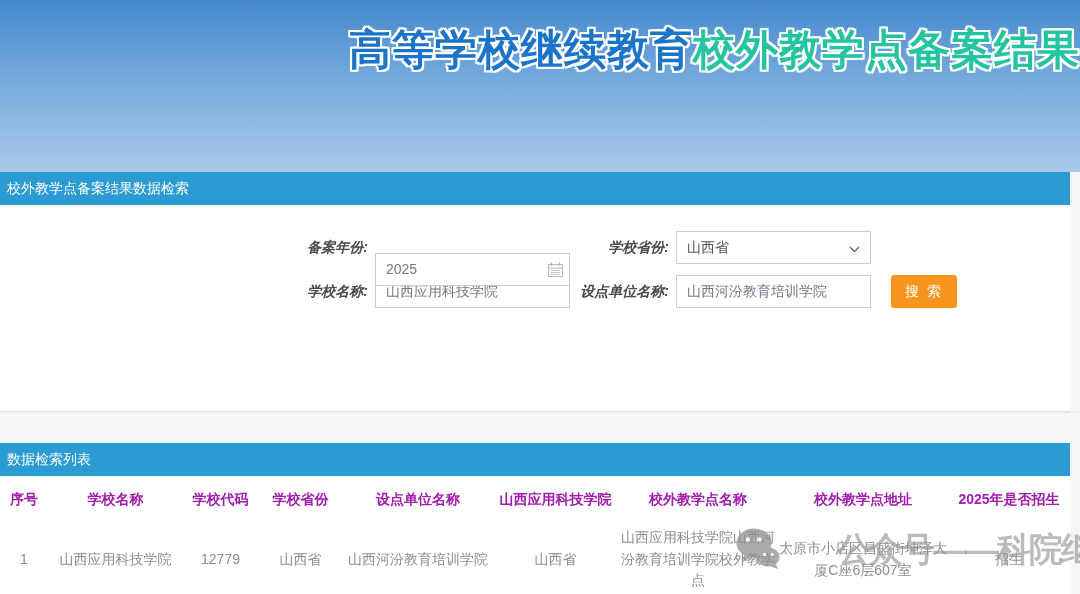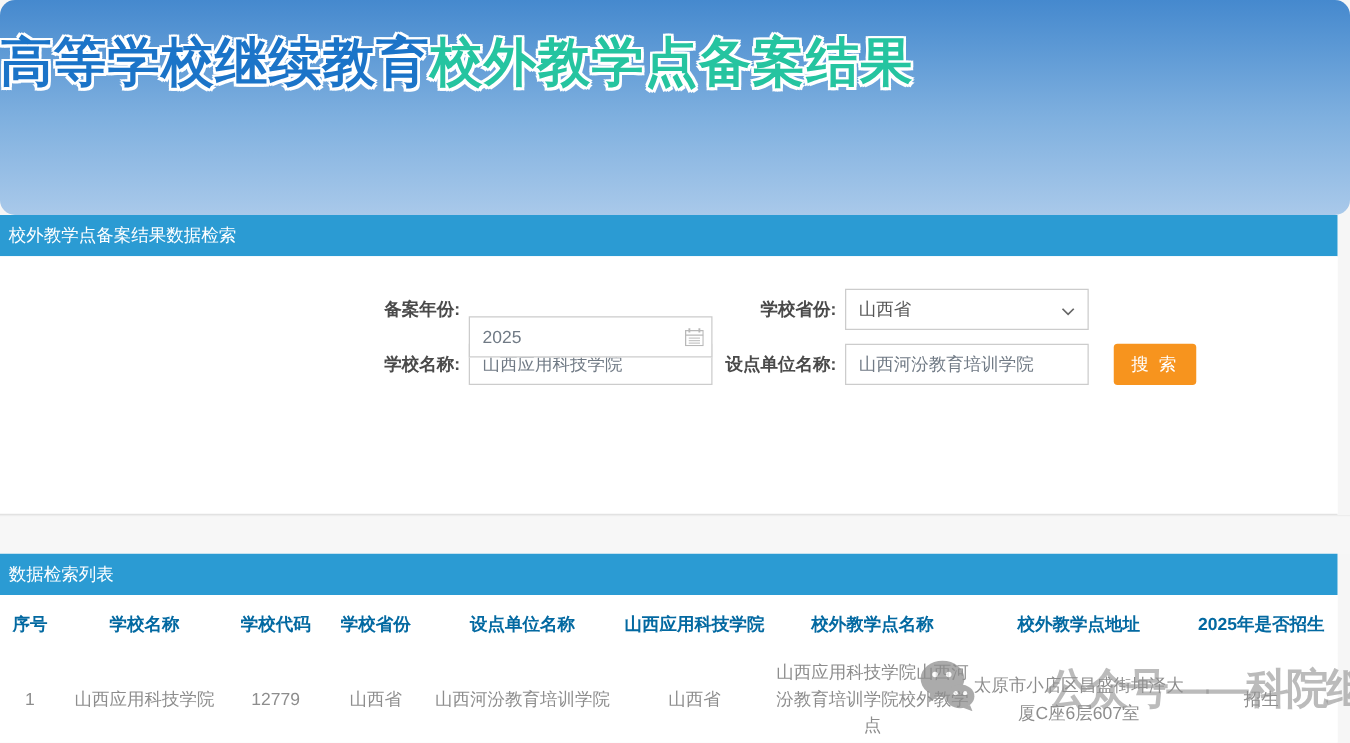"高等学校继续教育校外教学点备案结果" .banner { border-radius: 12px -> none; text-align: left -> right }
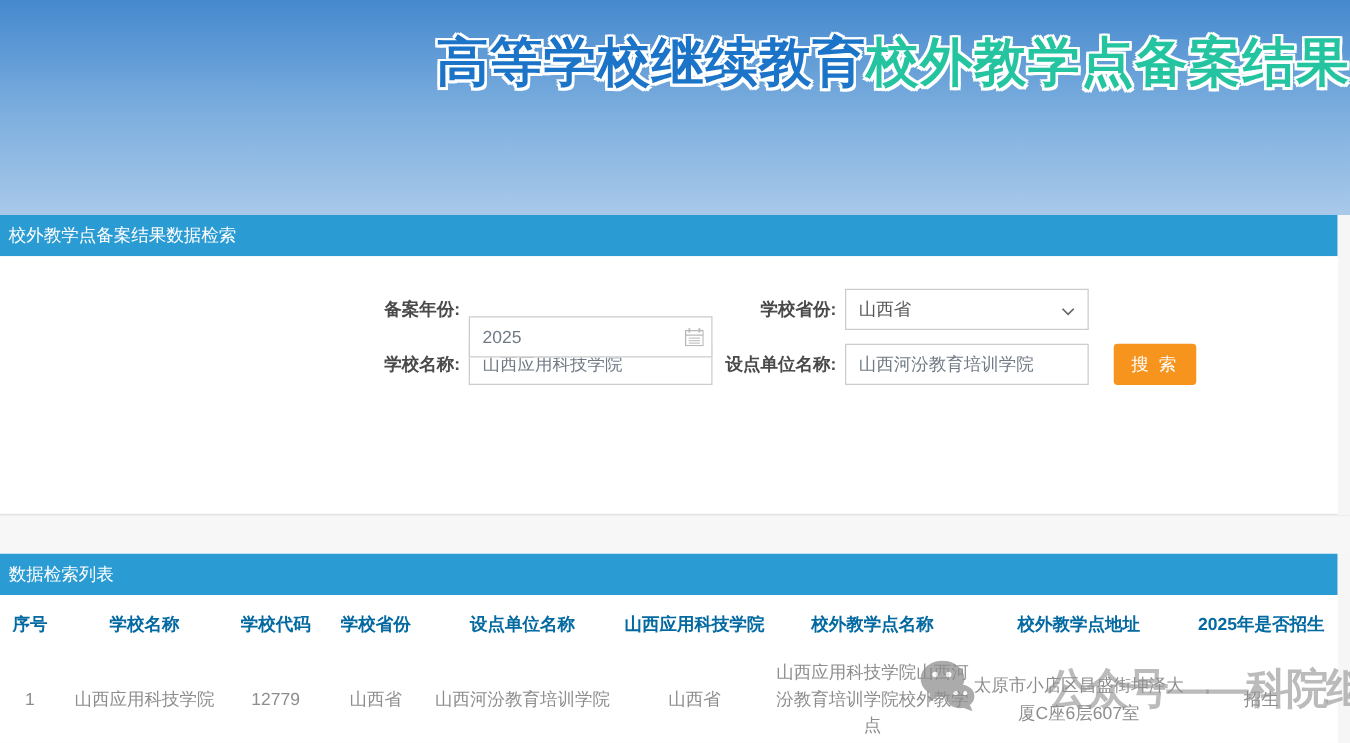"备案年份:" .form-label { font-style: none -> italic }
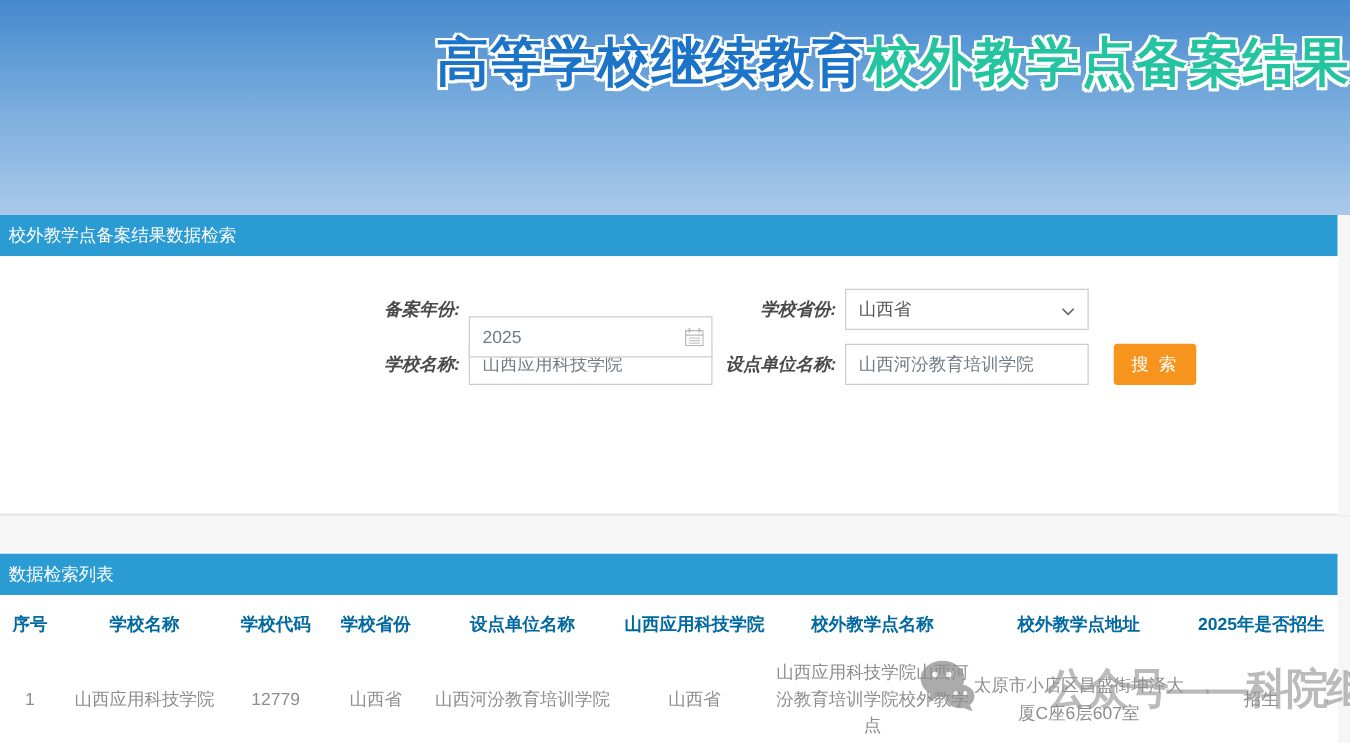"序号" .table-header { color: #0369a1 -> #a21caf }
